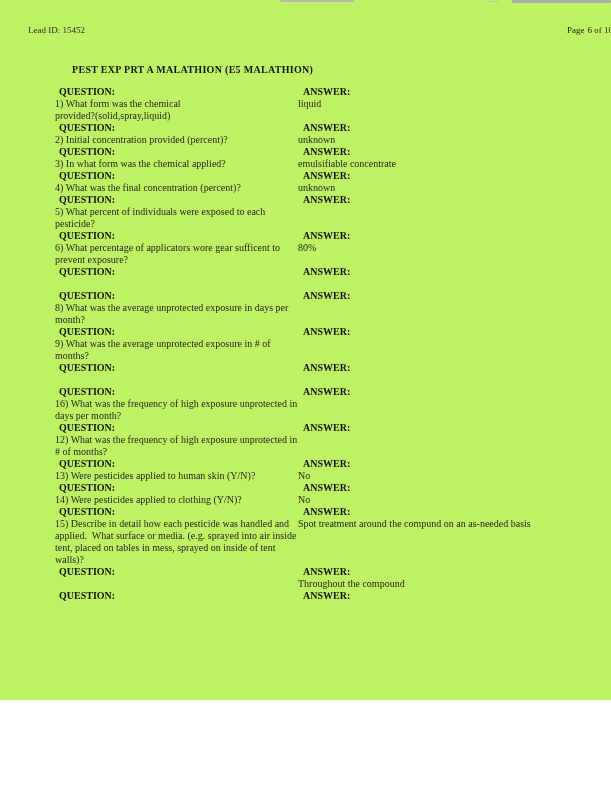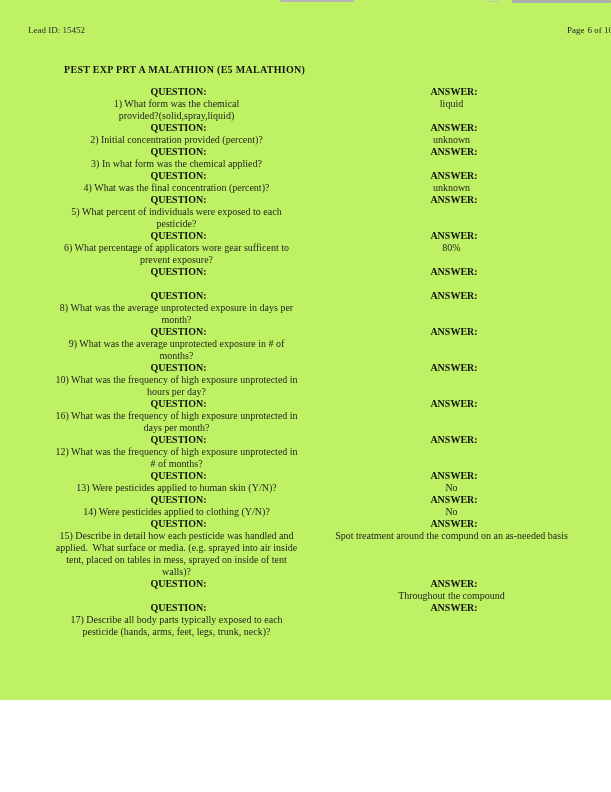"PEST EXP PRT A MALATHION" .doc-title { left: 64px -> 72px }
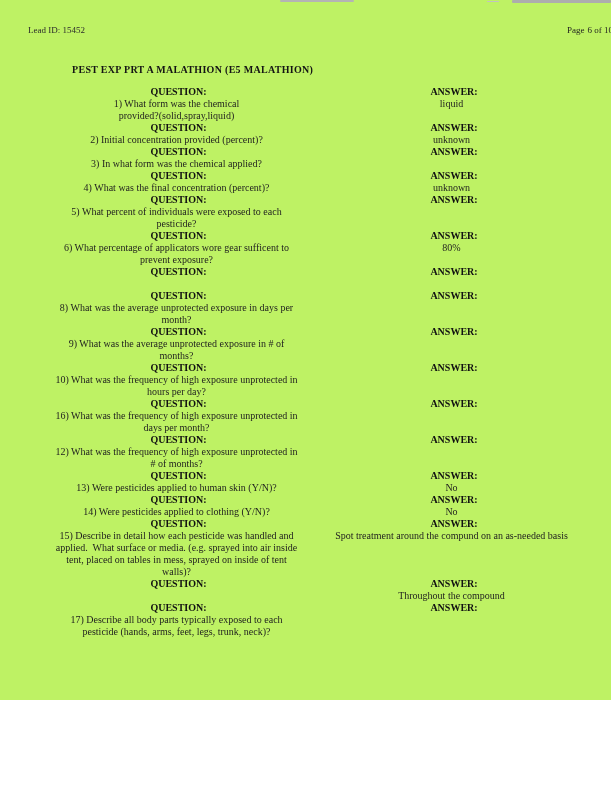"QUESTION:" .qa-row { text-align: center -> none }
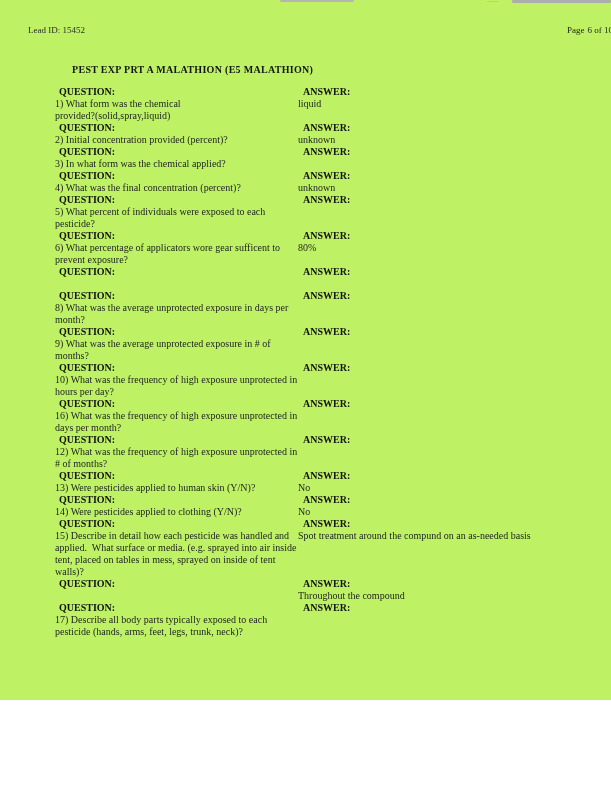"emulsifiable concentrate" div.a-text { html: none -> <div>emulsifiable concentrate</div> }
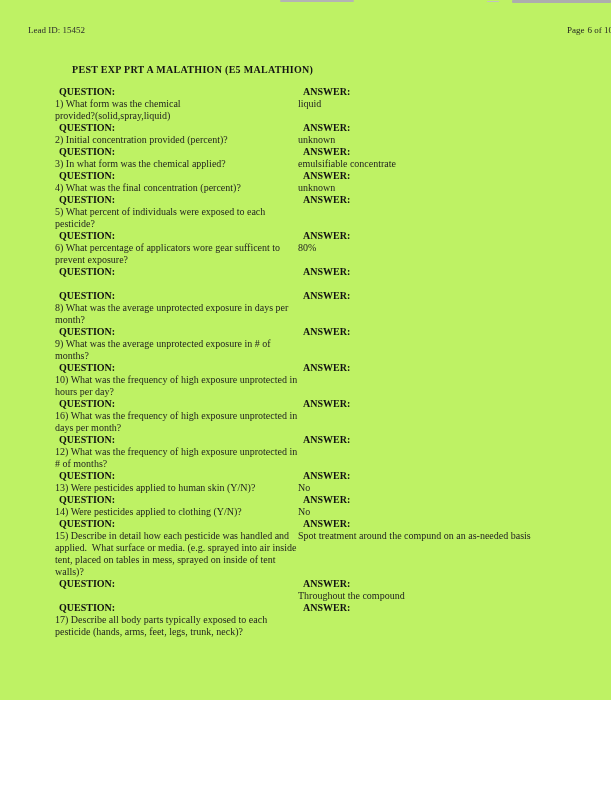"10) What was the frequency" div.q-text { html: <div>10) What was the frequency of high exposure unprotected in hours per day?</div> -> none }
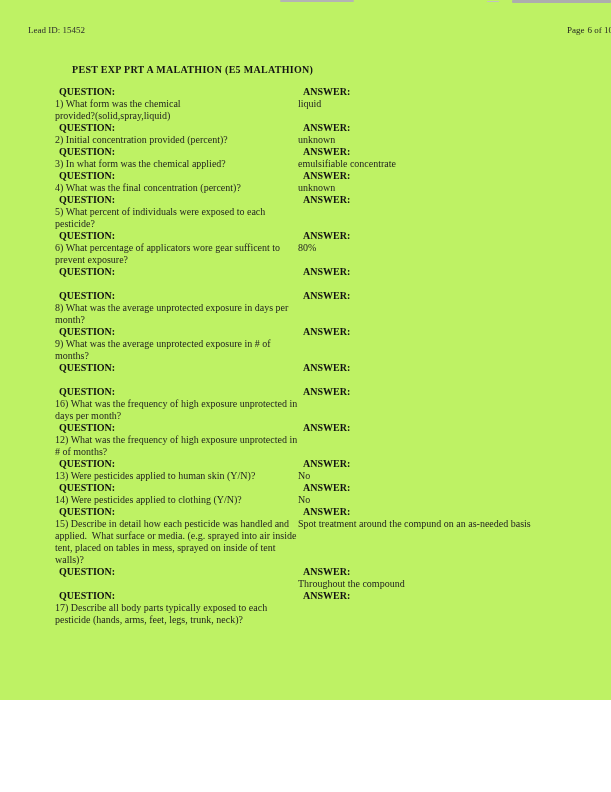"17) Describe all body parts" div.q-text { html: <div>17) Describe all body parts typically exposed to each pesticide (hands, arms, feet, legs, trunk, neck)?</div> -> none }
